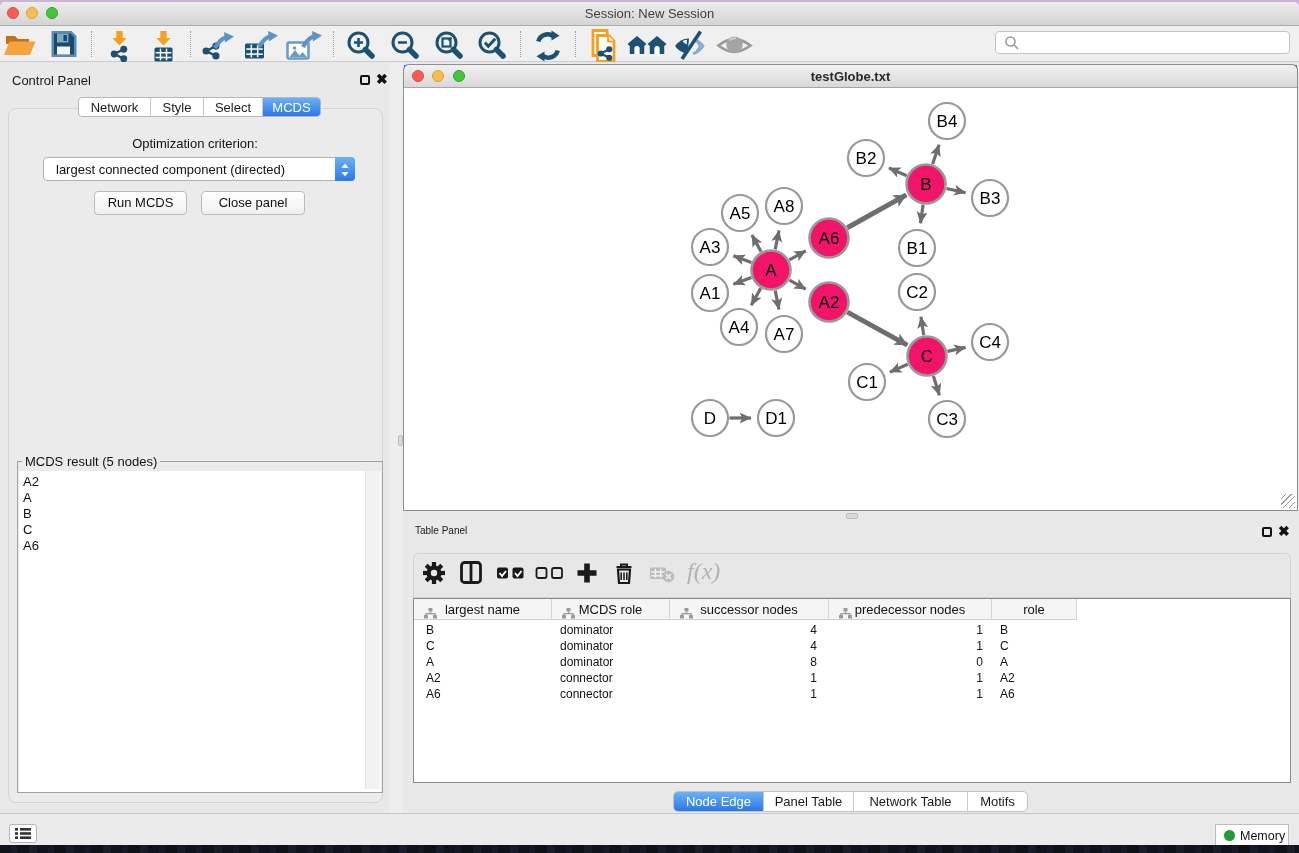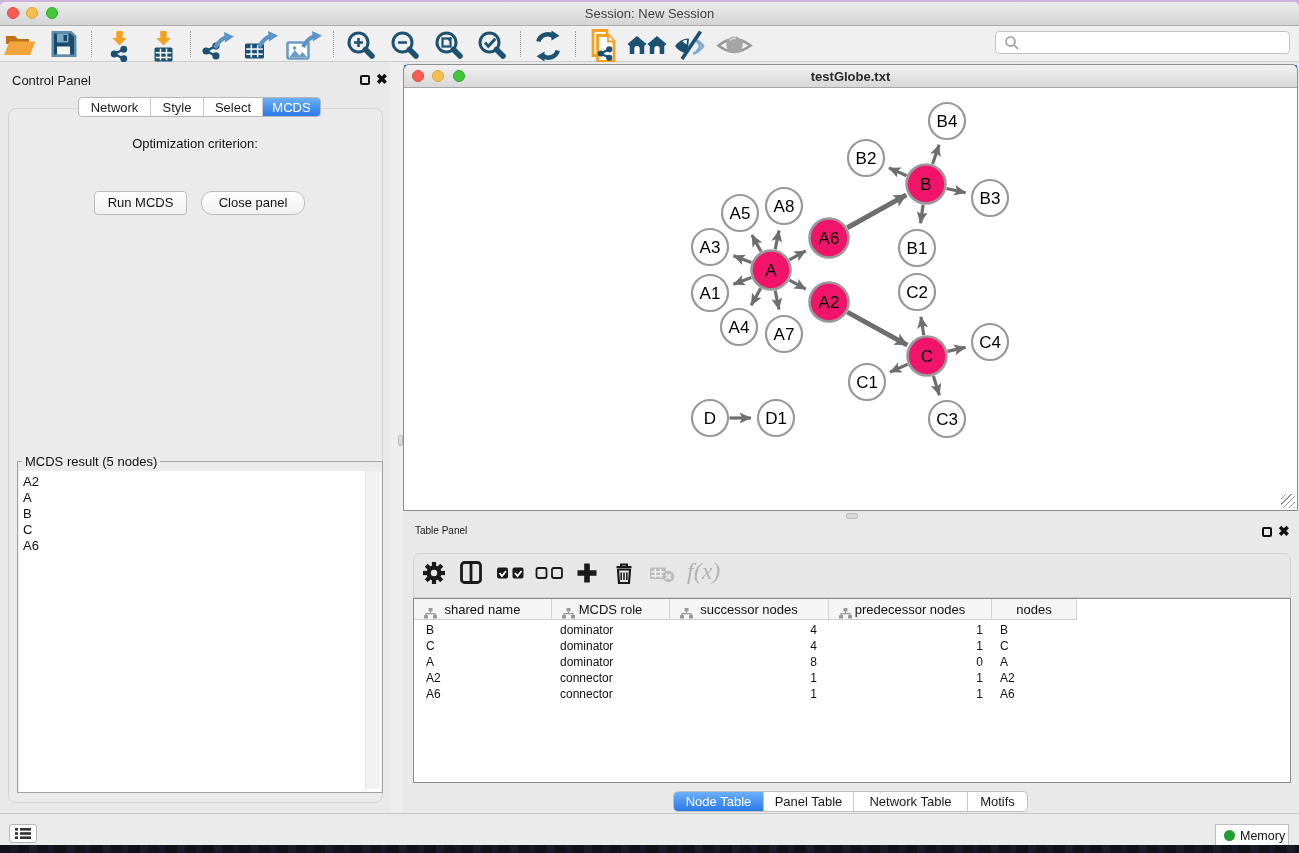"largest connected component (directed)" div { html: none -> <div> <span>largest connected component (directed)</span> <div> <svg> <path></path> <path></path> </svg> </div> </div> }
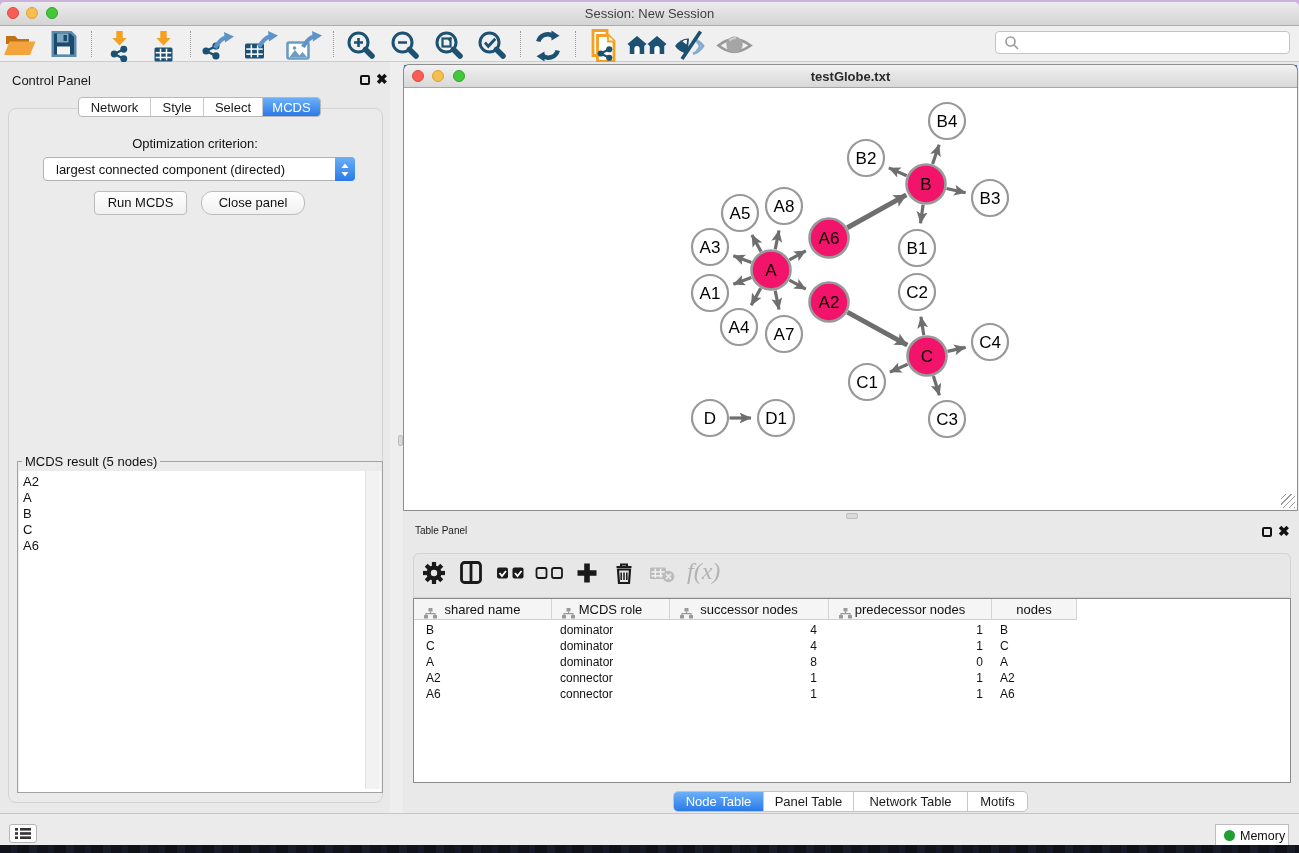"Close panel" #btnClose { border-radius: 11px -> none }
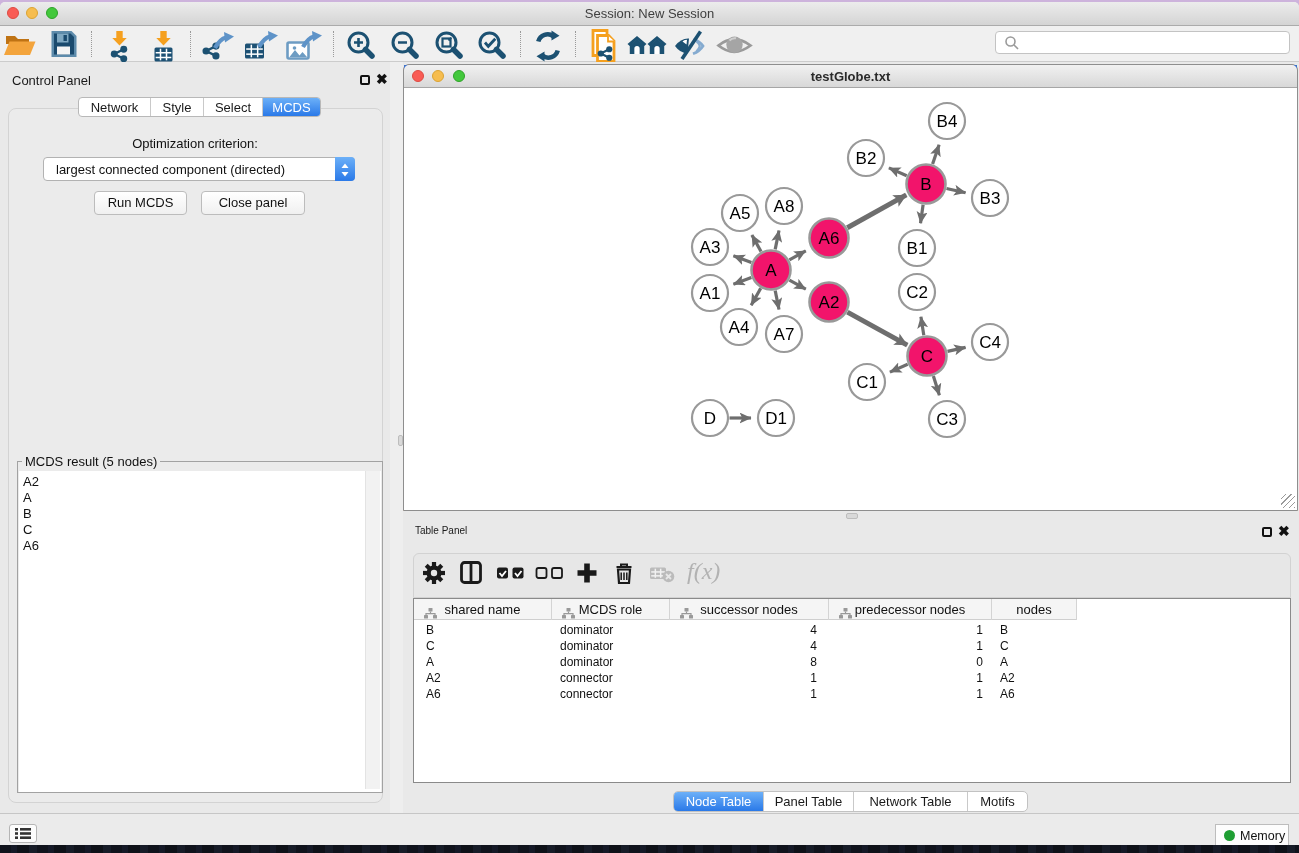"shared name" span { text: shared -> largest }
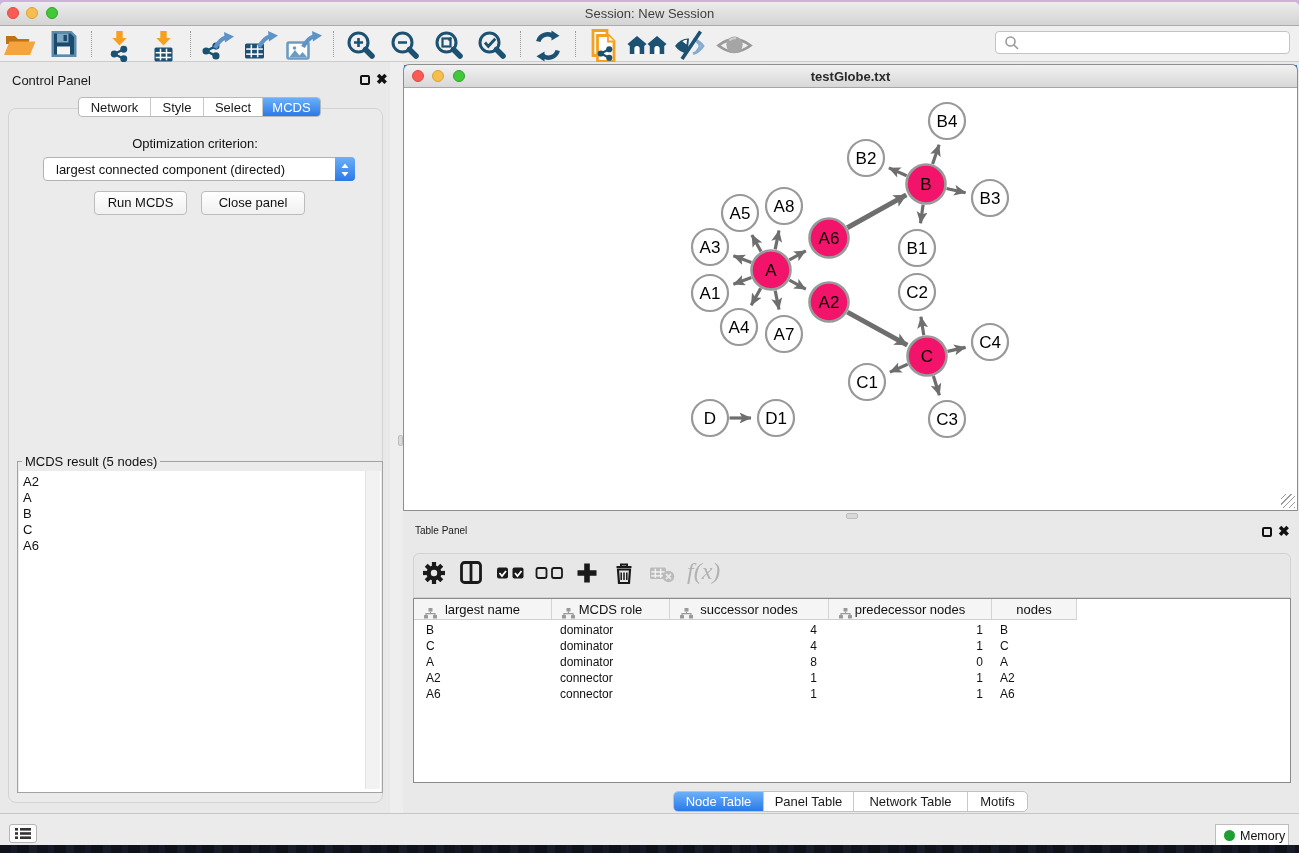"nodes" span { text: nodes -> role }
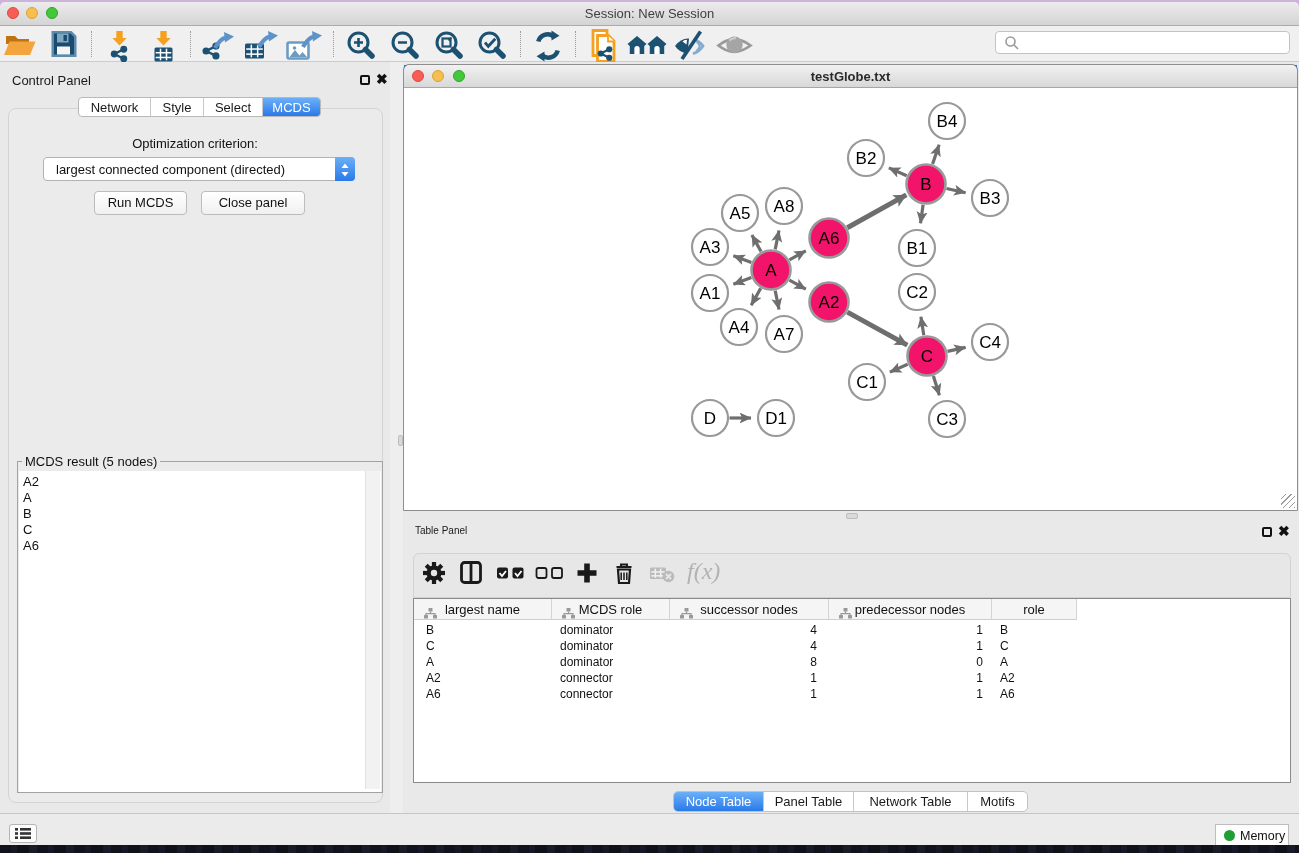"Node Table" div.tab { text: Table -> Edge }
